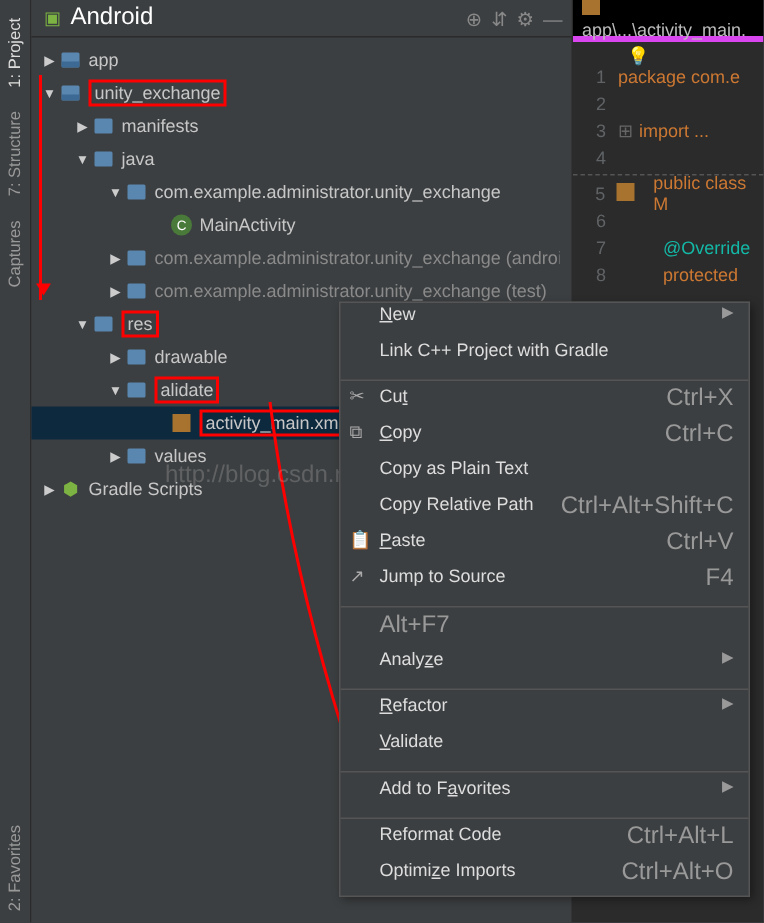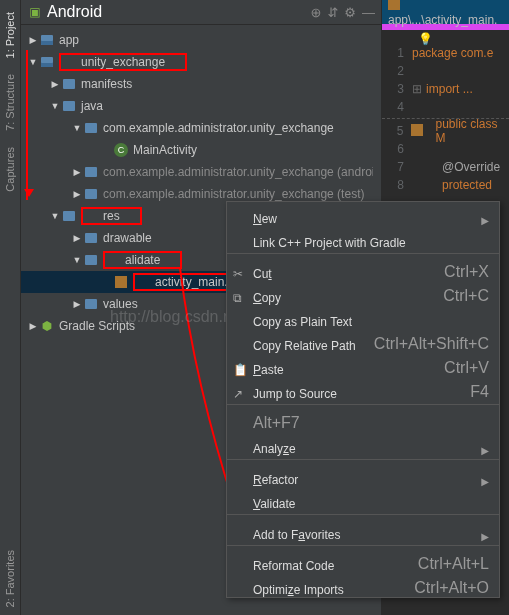"app\...\activity_main." .editor-tabs { background: #0c4a6e -> #000000; border-bottom: 6px solid #d946ef -> 4px solid #d946ef }
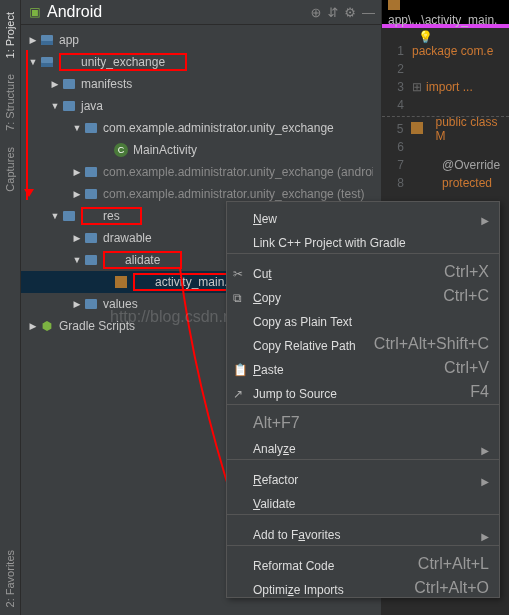"unity_exchange" .highlight-red { padding: 0 20px -> 0 2px }
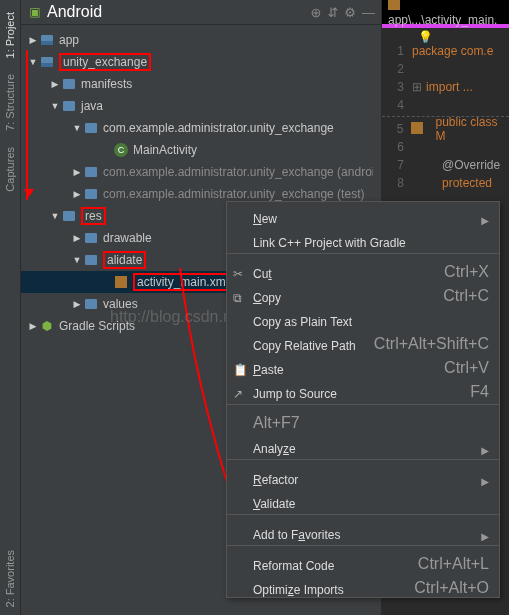"@Override" .ov { color: #a3a3a3 -> #14b8a6 }
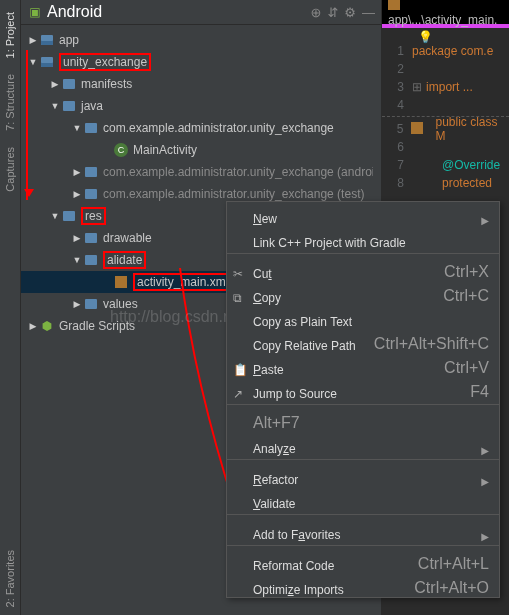"New" .mi { align-items: flex-end -> flex-start }
